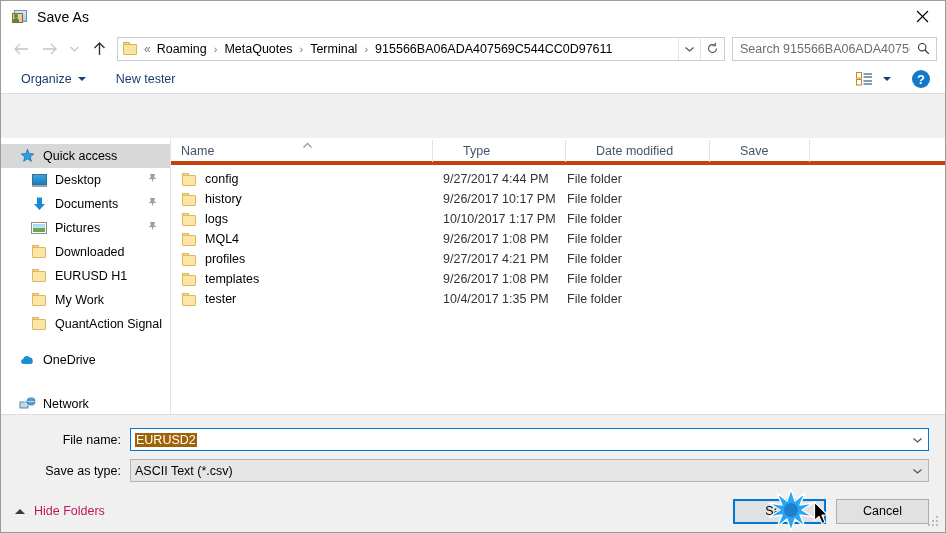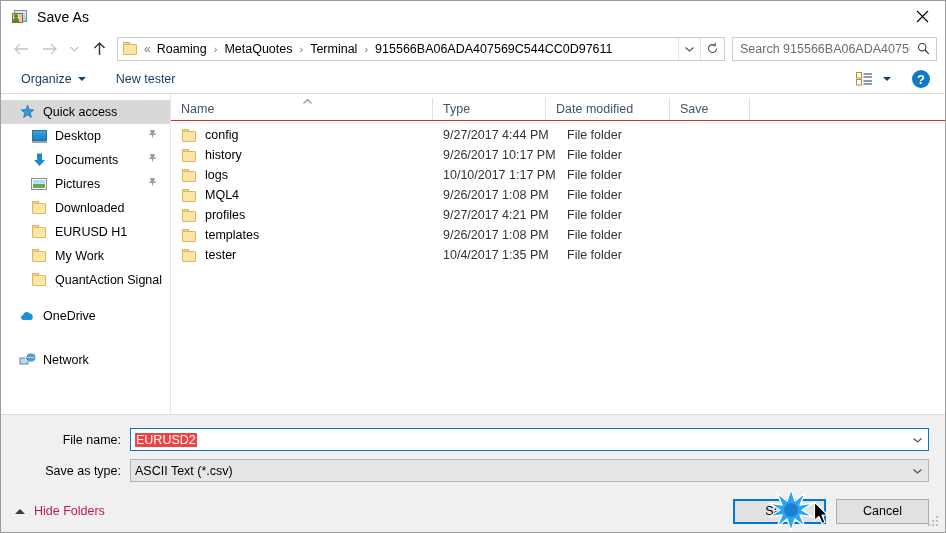"Quick access" .mainrow { margin-top: none -> 44px }
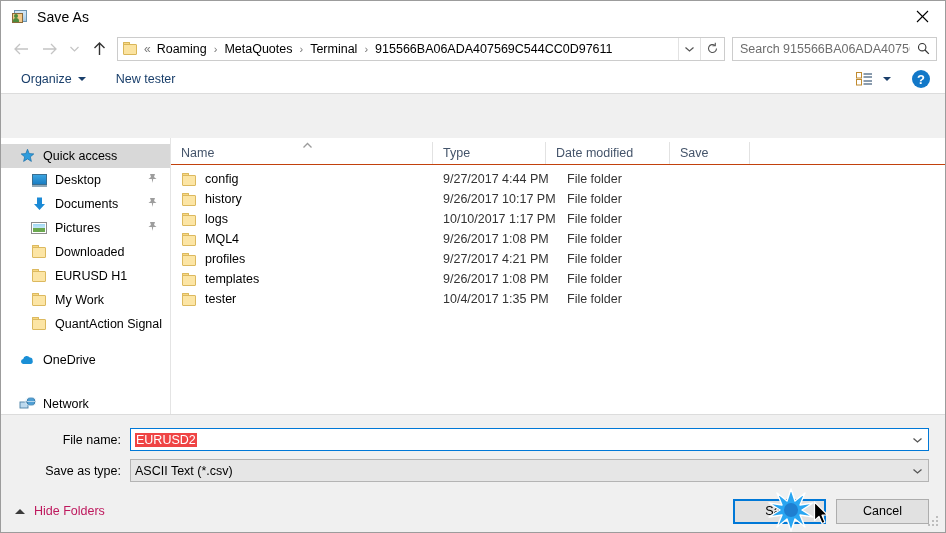"Name" .colheader { border-bottom: 1px solid #c2410c -> 4px solid #c2410c; gap: none -> 20px }
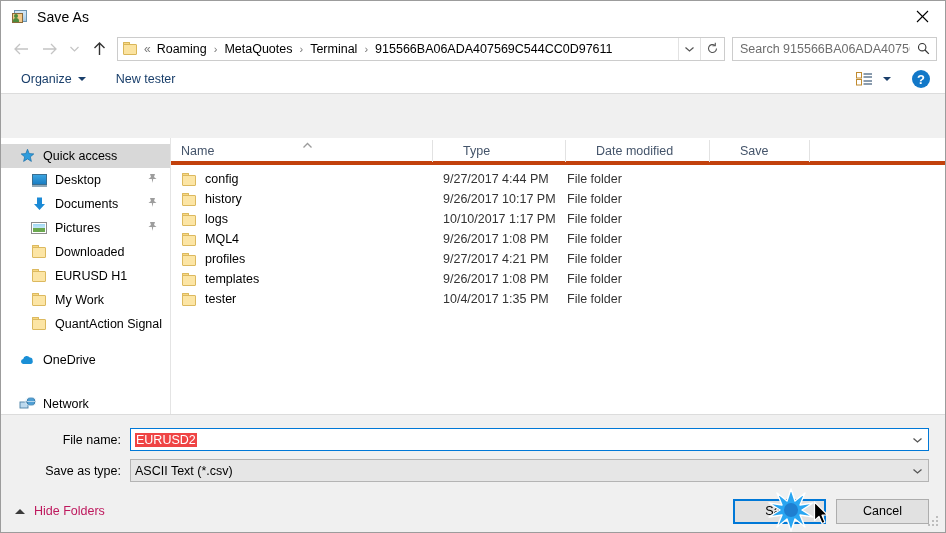"EURUSD2" .combo-value .sel { background: #ef4444 -> #a16207 }
